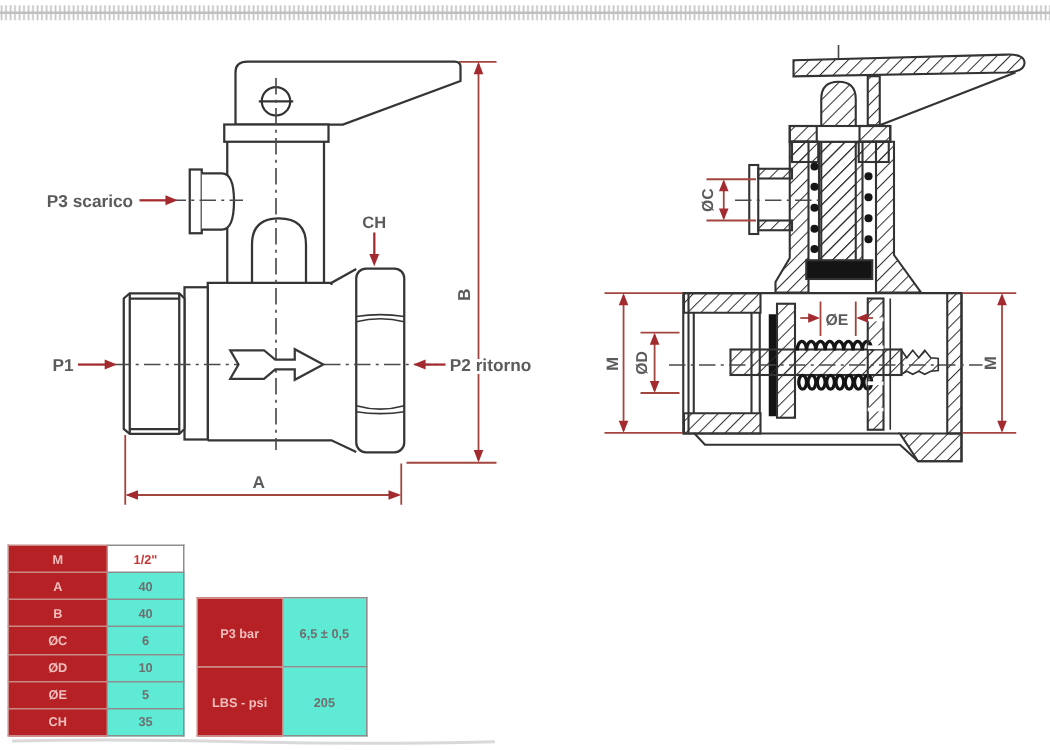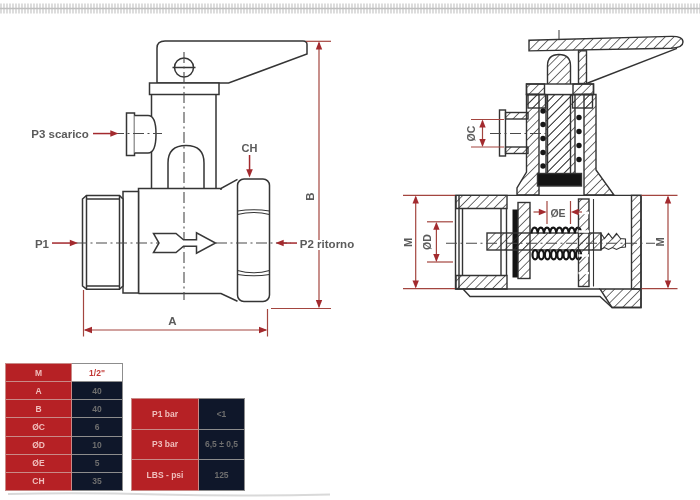"40" td.v { background: #0f172a -> #5eead4 }
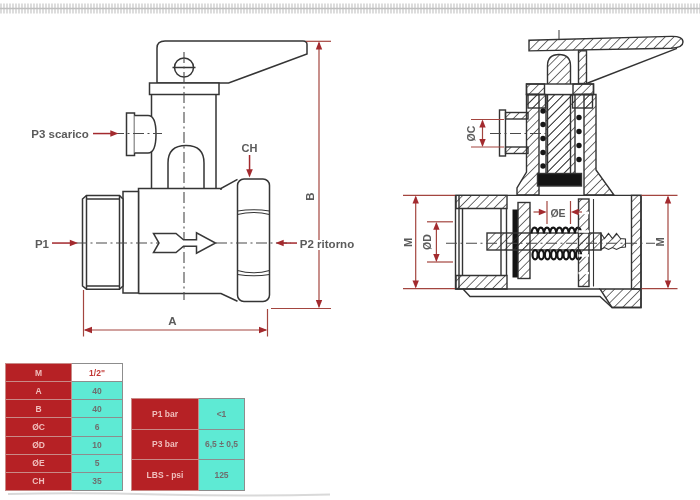"P1 bar" tr { html: <tr> <td>P1 bar</td> <td>&lt;1</td> </tr> -> none }
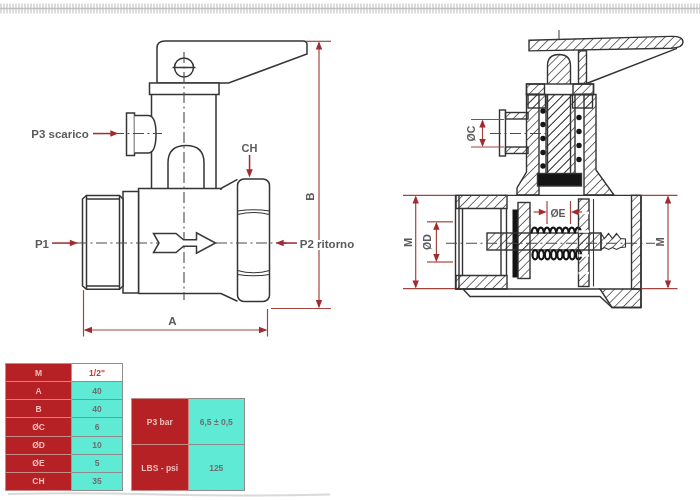"125" td.v { text: 125 -> 205 }
